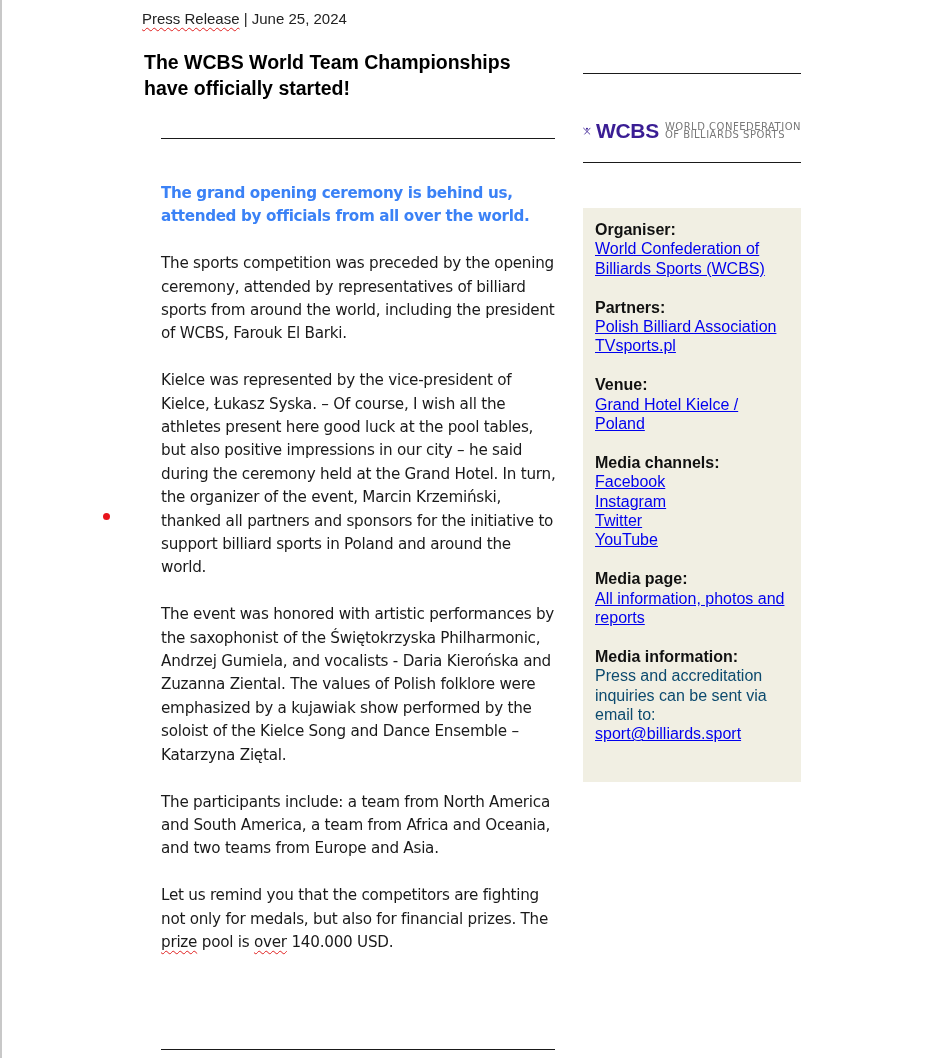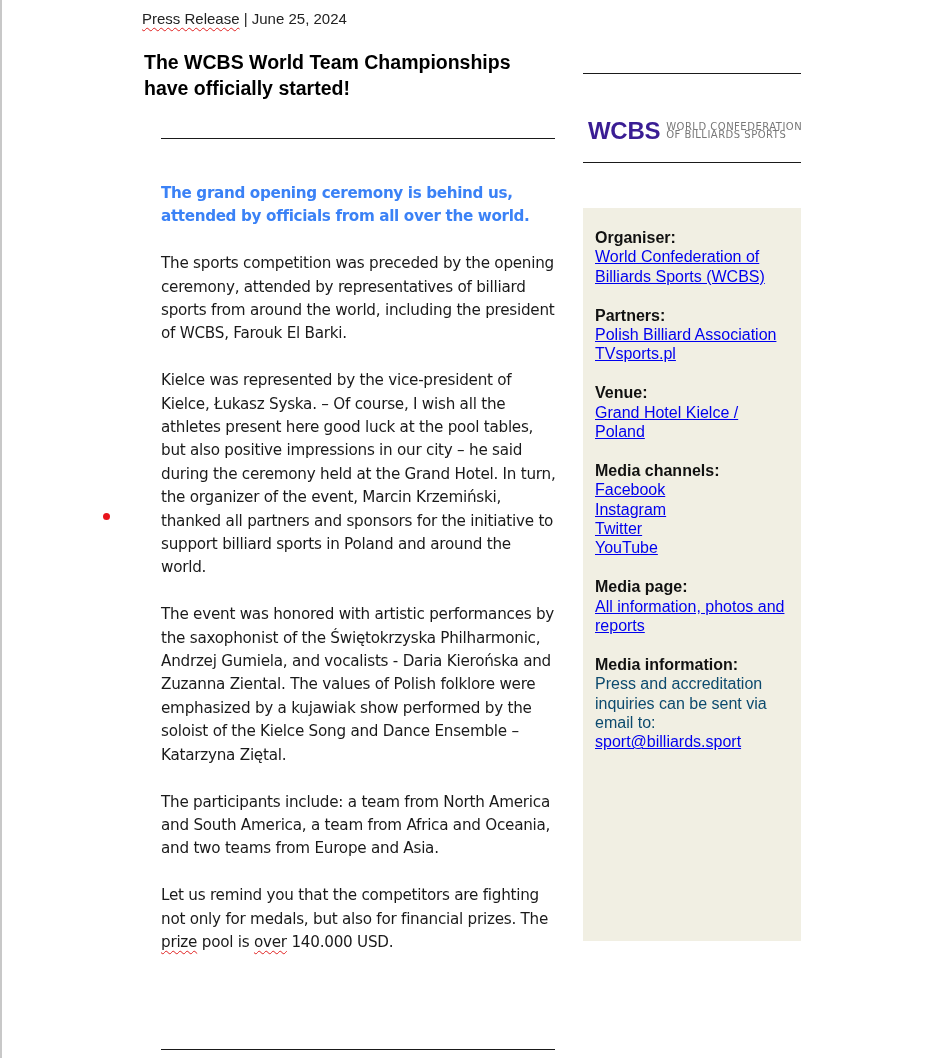"WCBS" .logo .wcbs { font-size: 24px -> 21px }
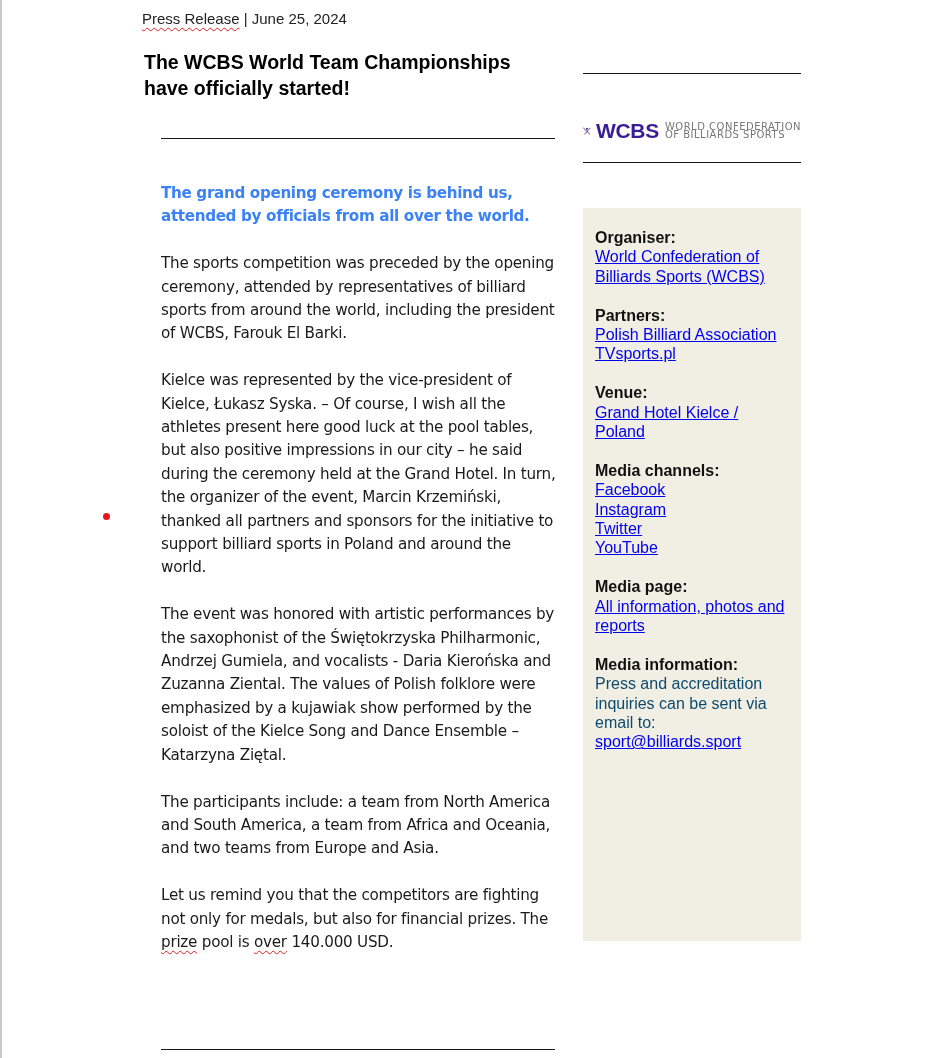"Organiser:" .sidebar { height: 733px -> 574px; padding: 20px 10px 0 12px -> 12px 10px 0 12px }
